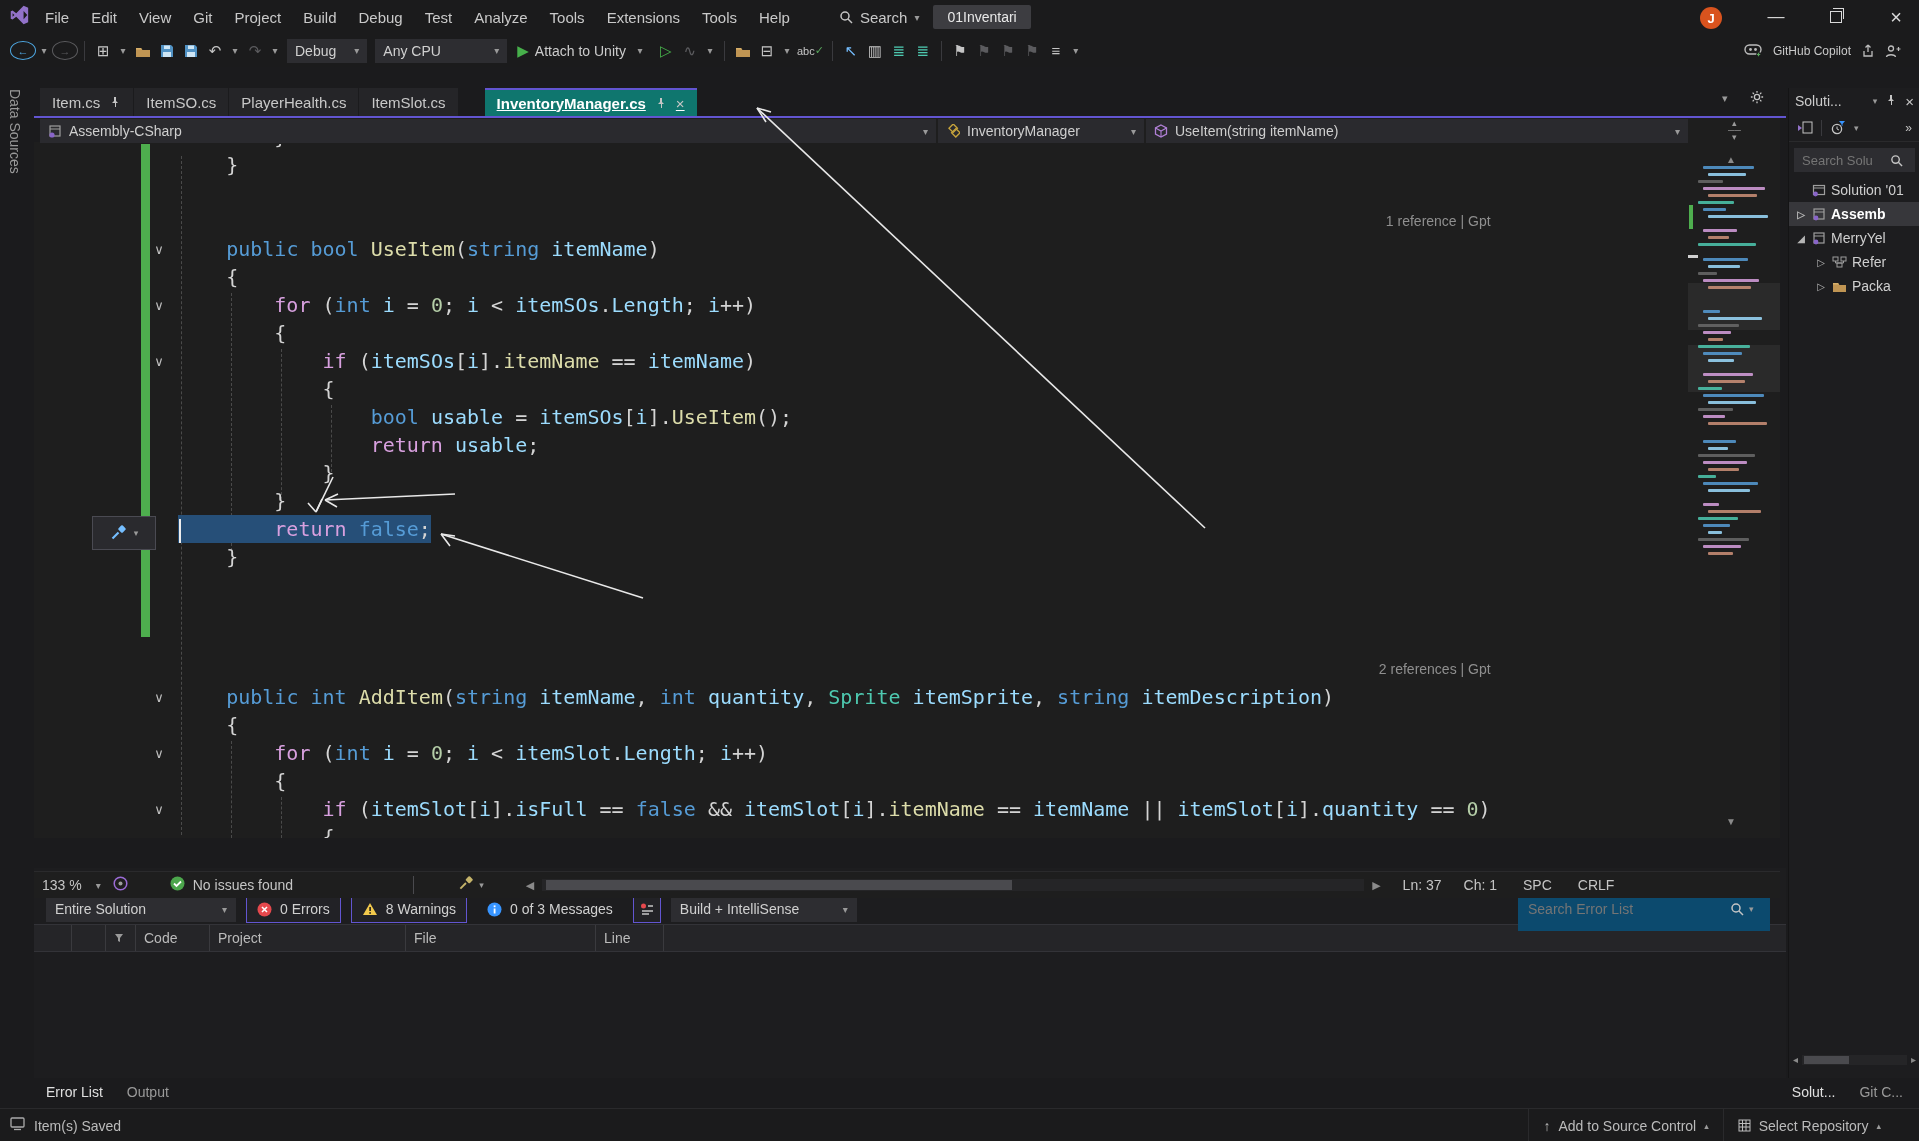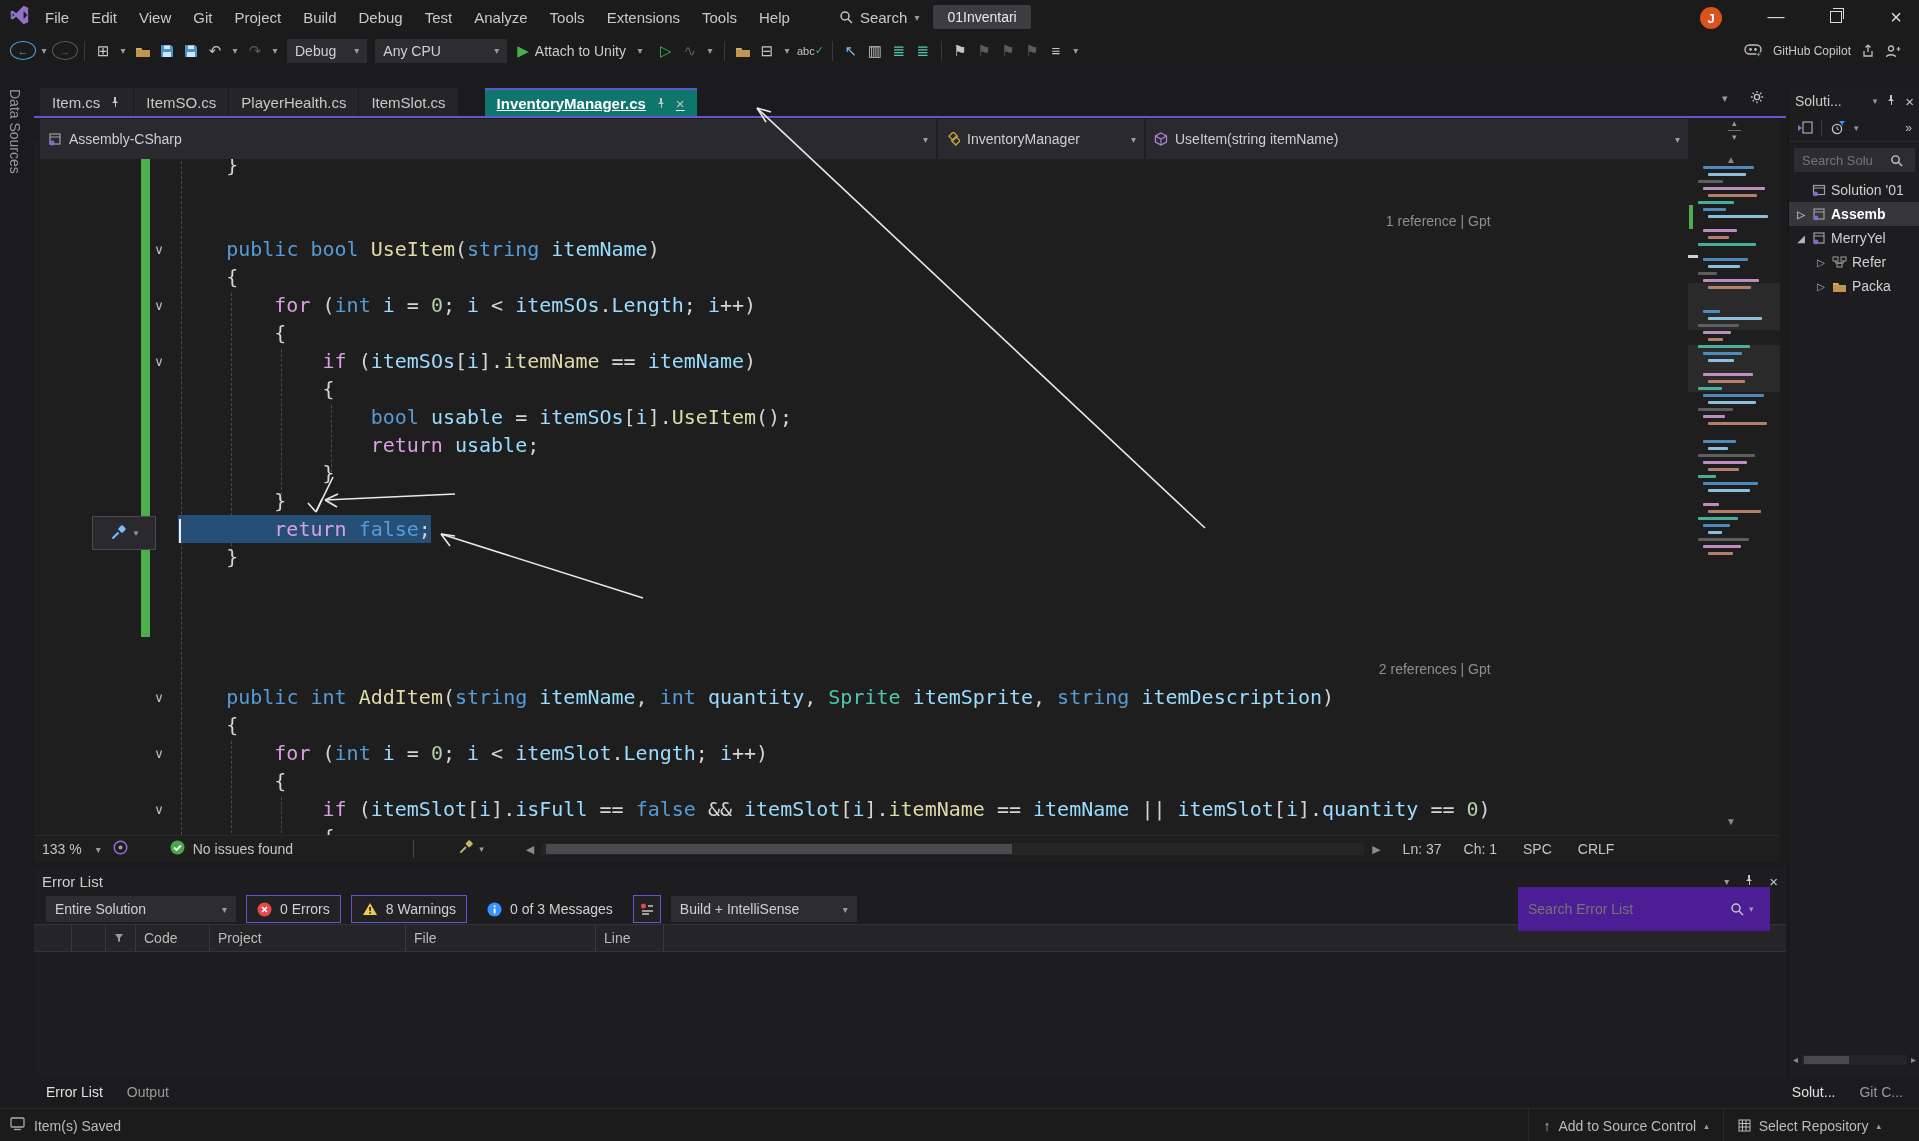"Assembly-CSharp" .crumb { padding: 8px 8px -> 0 8px }
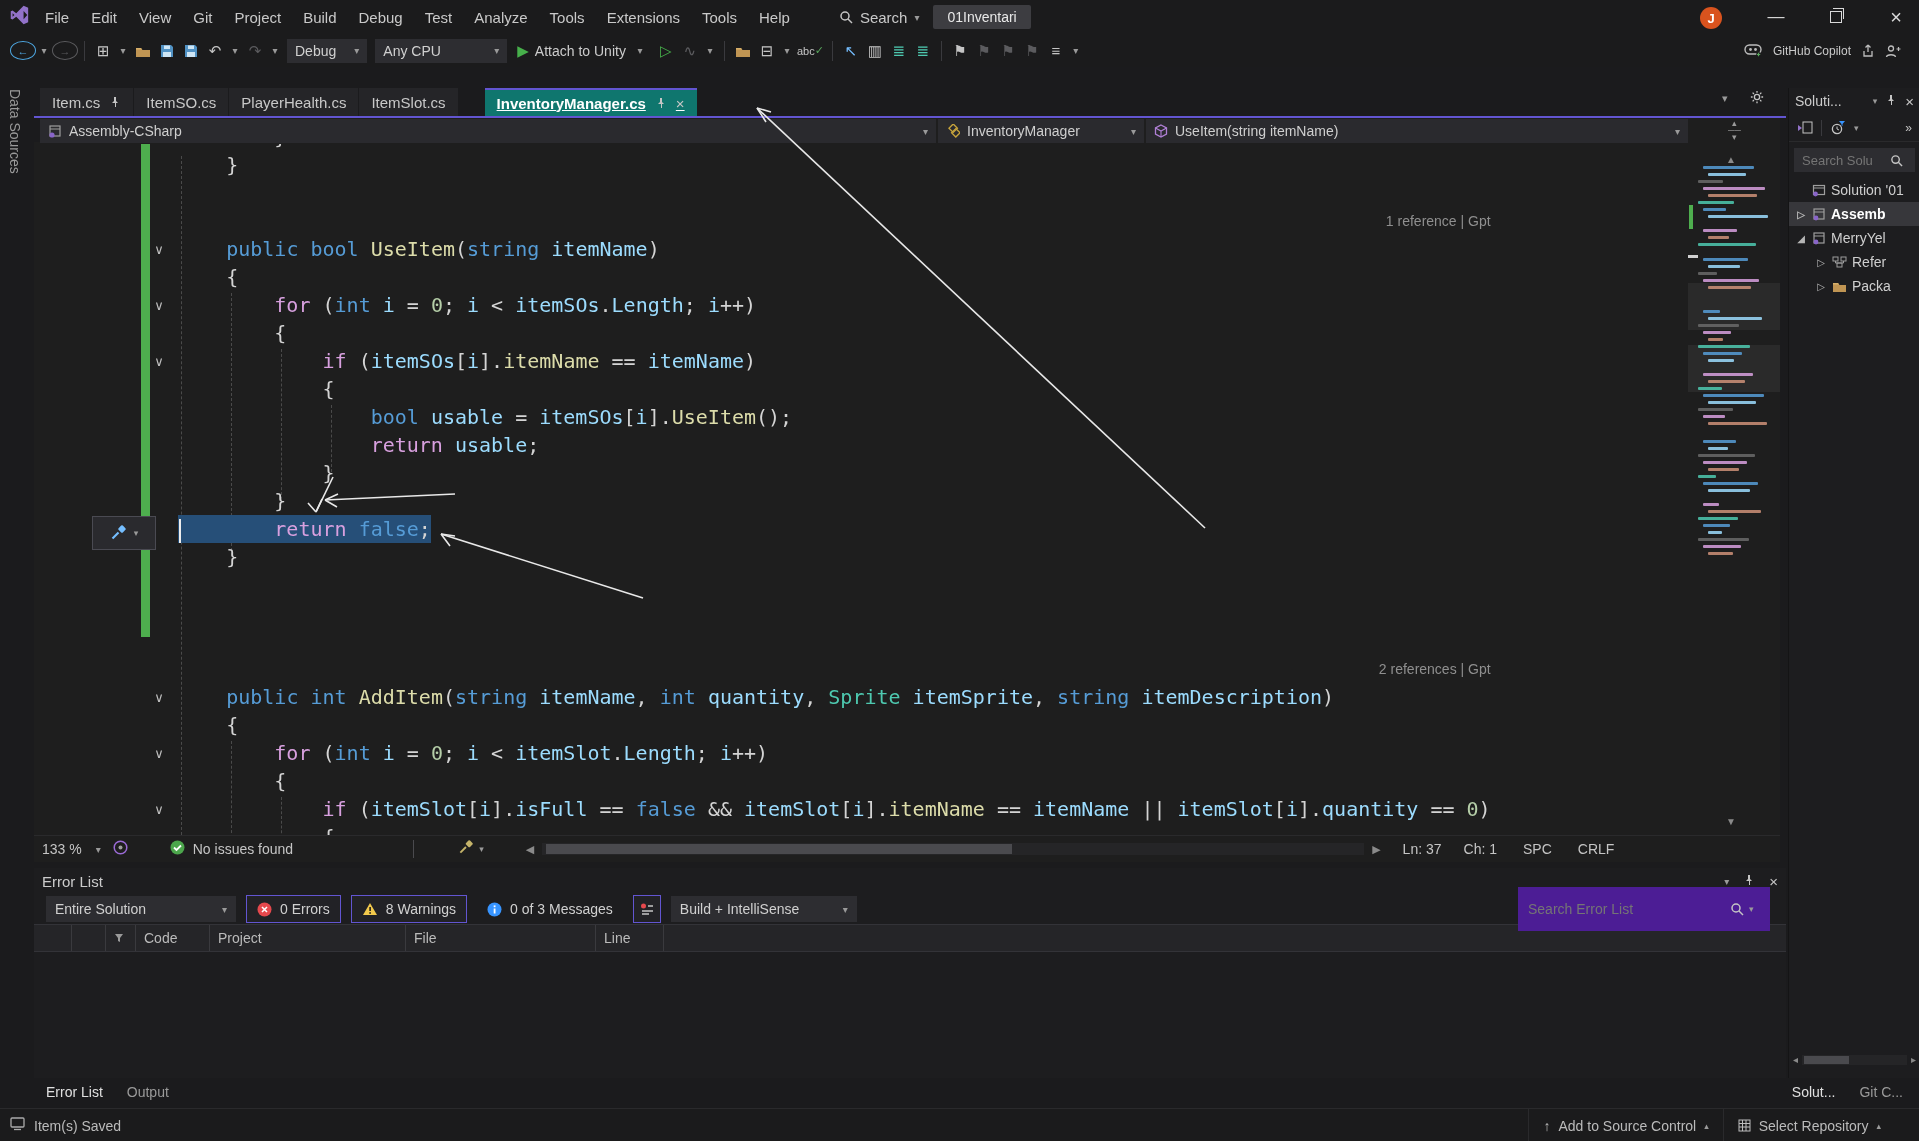"133 %" .edstrip { top: 835px -> 871px }
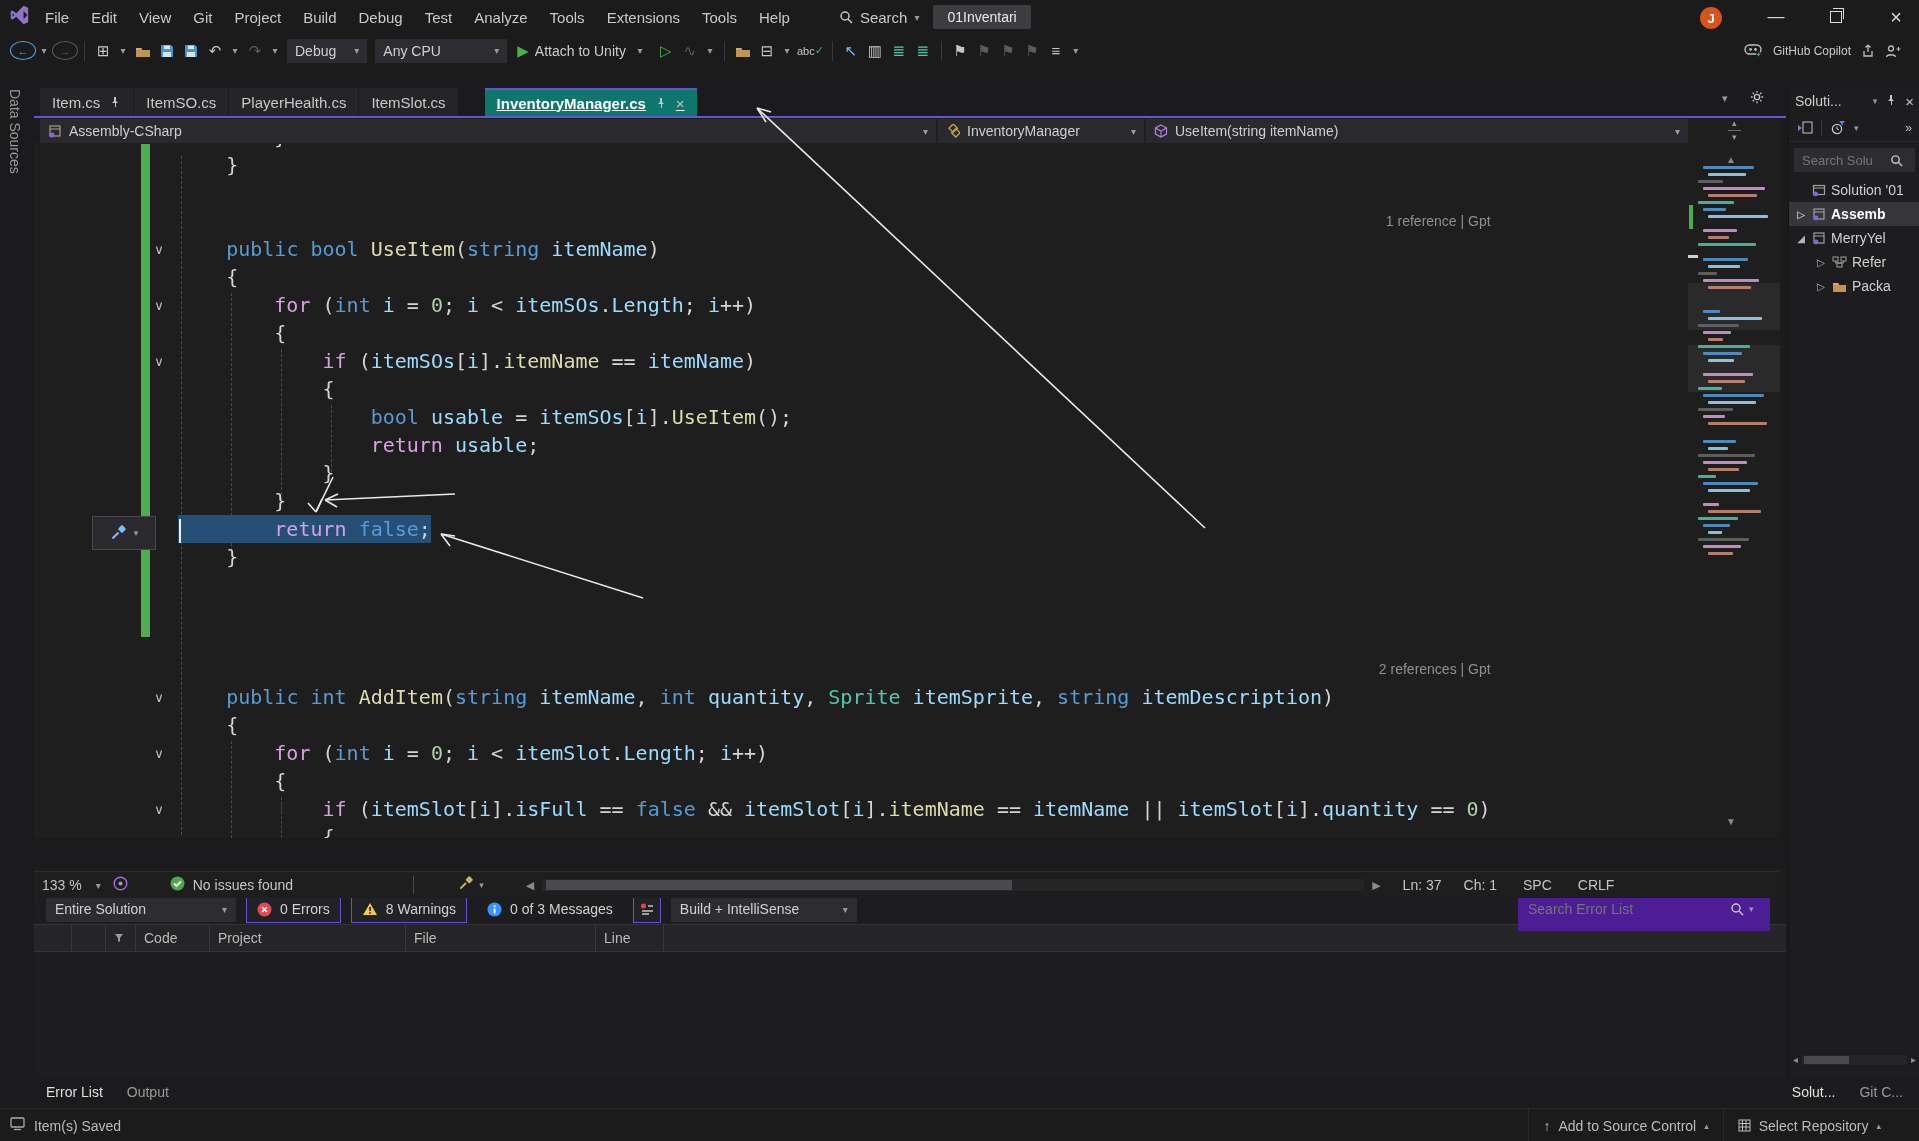"Search Error List" .esearch { background: #4c1d95 -> #0c4a6e }
